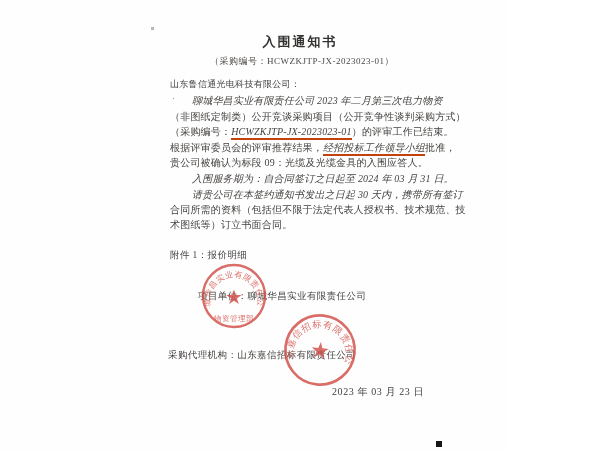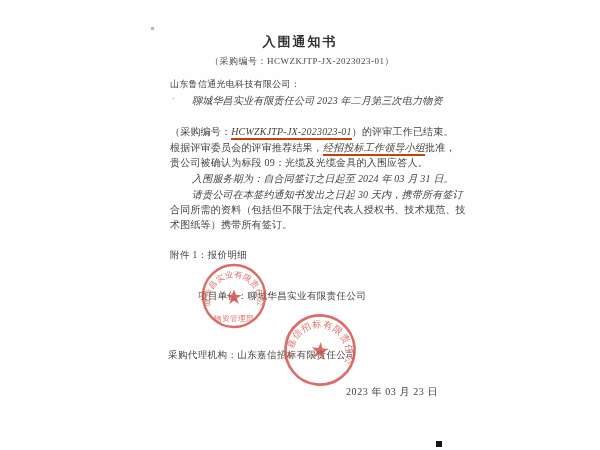"（非图纸定制类）公开竞谈采购项目（公开竞争性谈判采购方式）" div.bline { html: none -> <div>（非图纸定制类）公开竞谈采购项目（公开竞争性谈判采购方式）</div> }
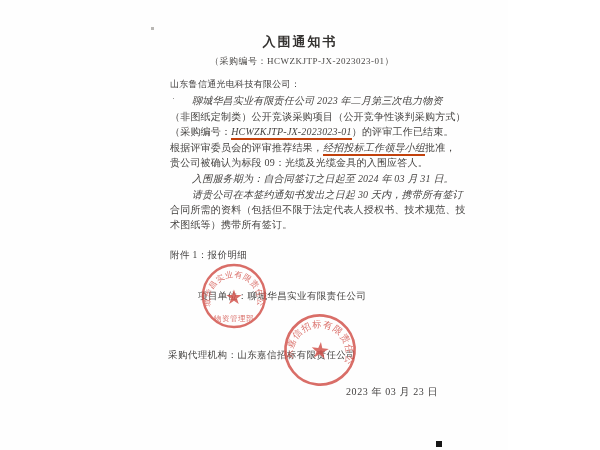"术图纸等）携带所有签订。" div.bline { text: 携带所有签订 -> 订立书面合同 }
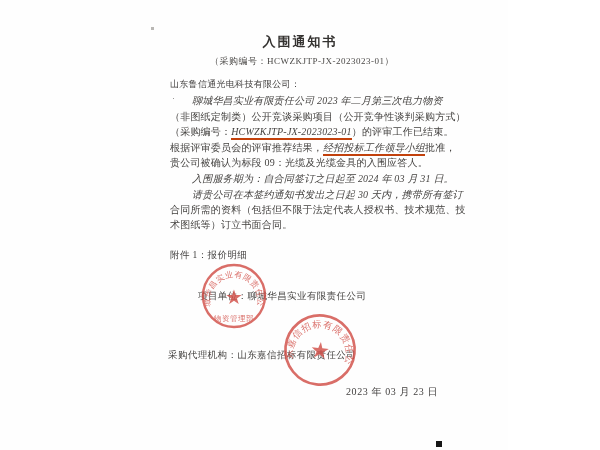"2023 年 03 月 23" .doc-date { left: 346px -> 332px }
